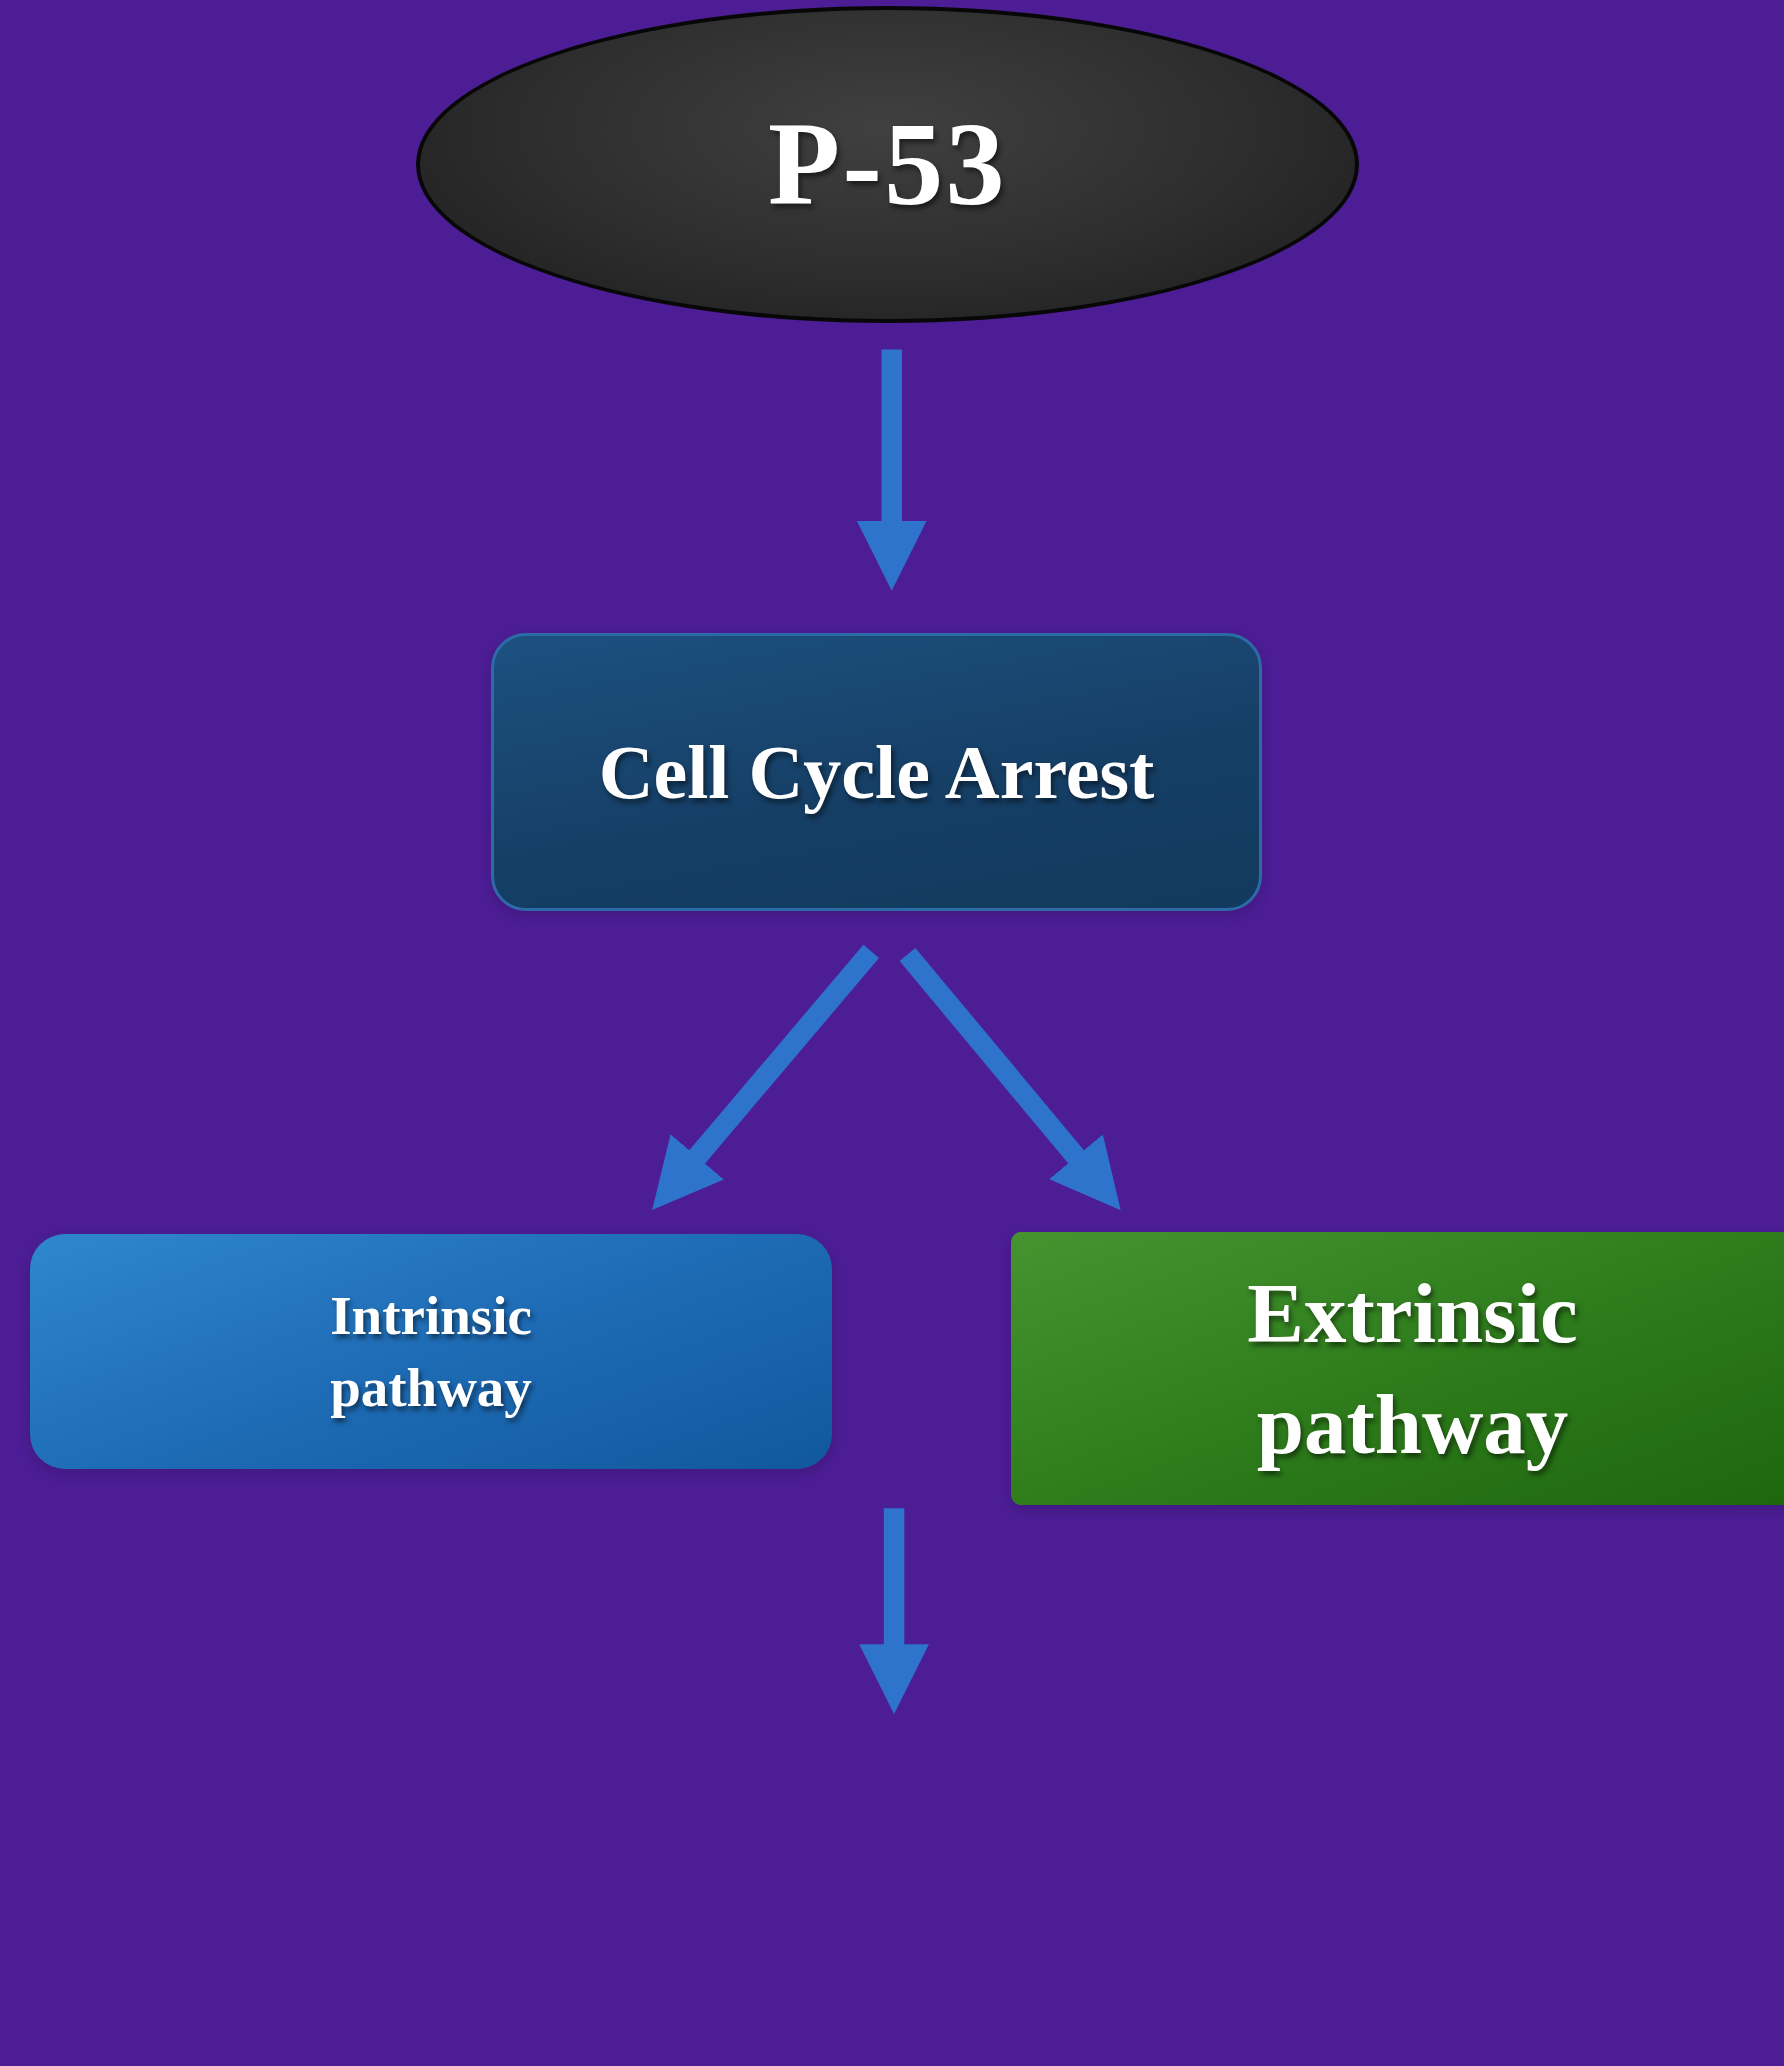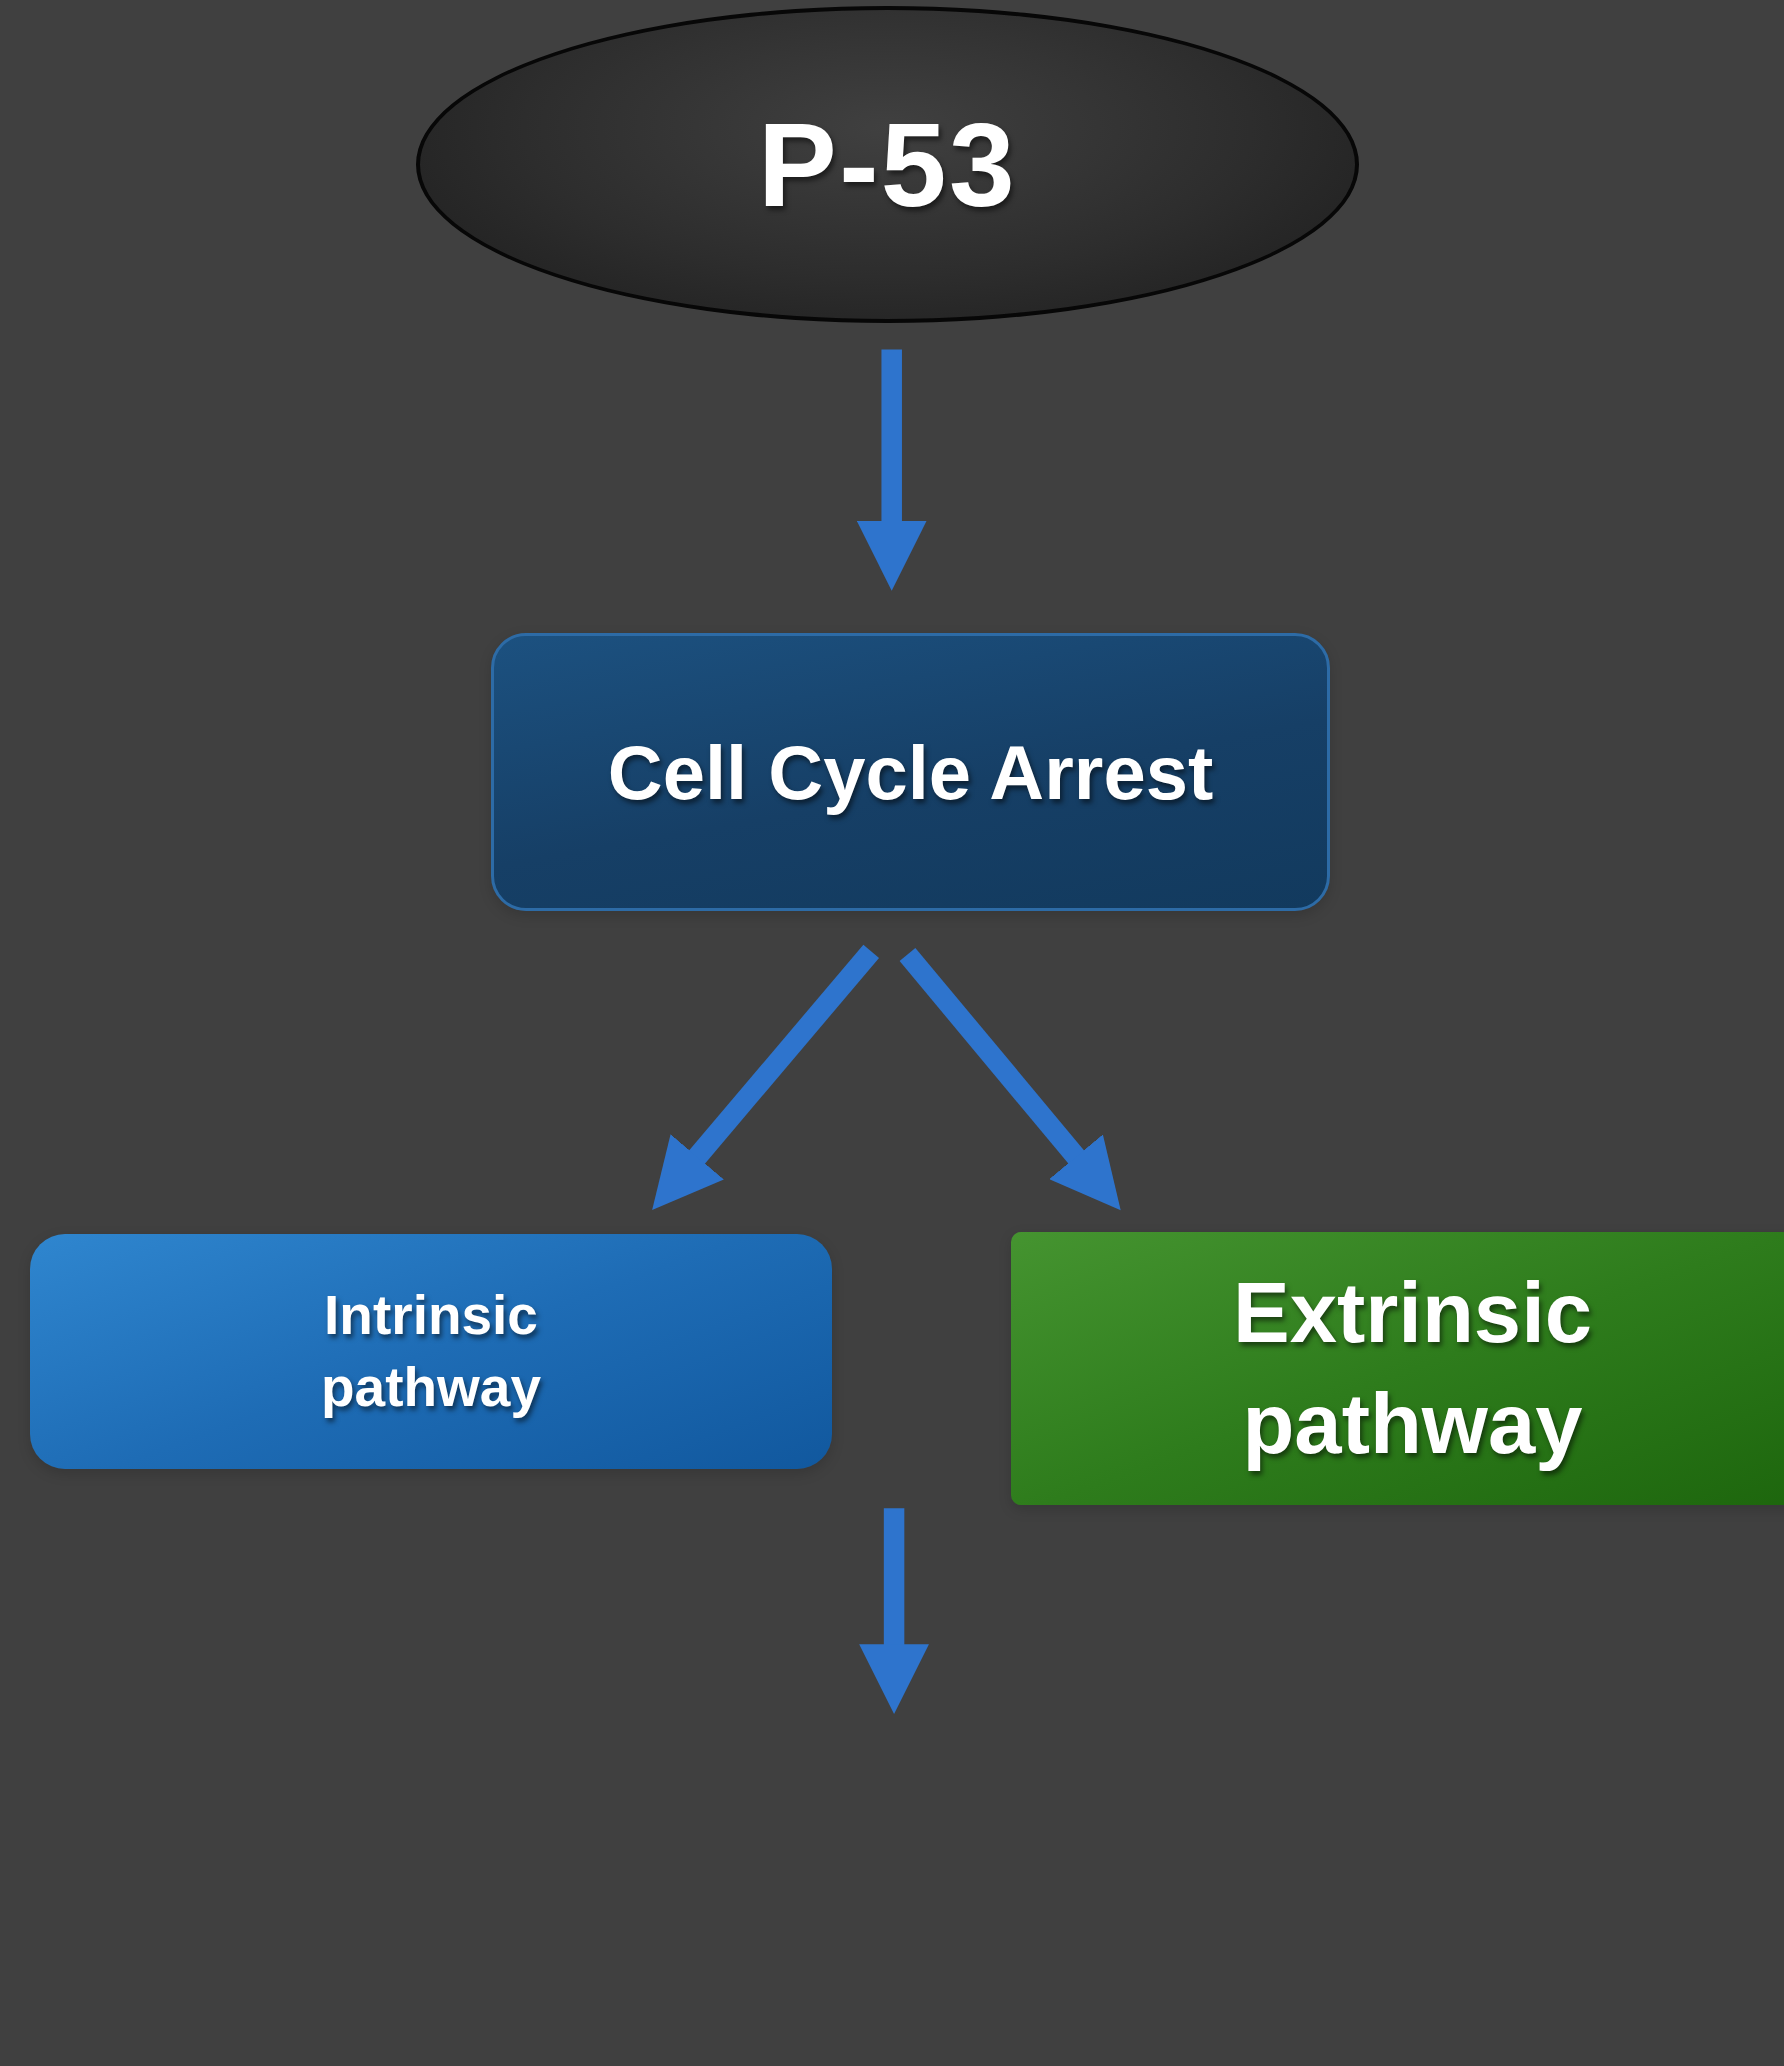"P-53" .canvas { background: #404040 -> #4c1d95; font-family: Liberation Sans, sans-serif -> Liberation Serif, serif }
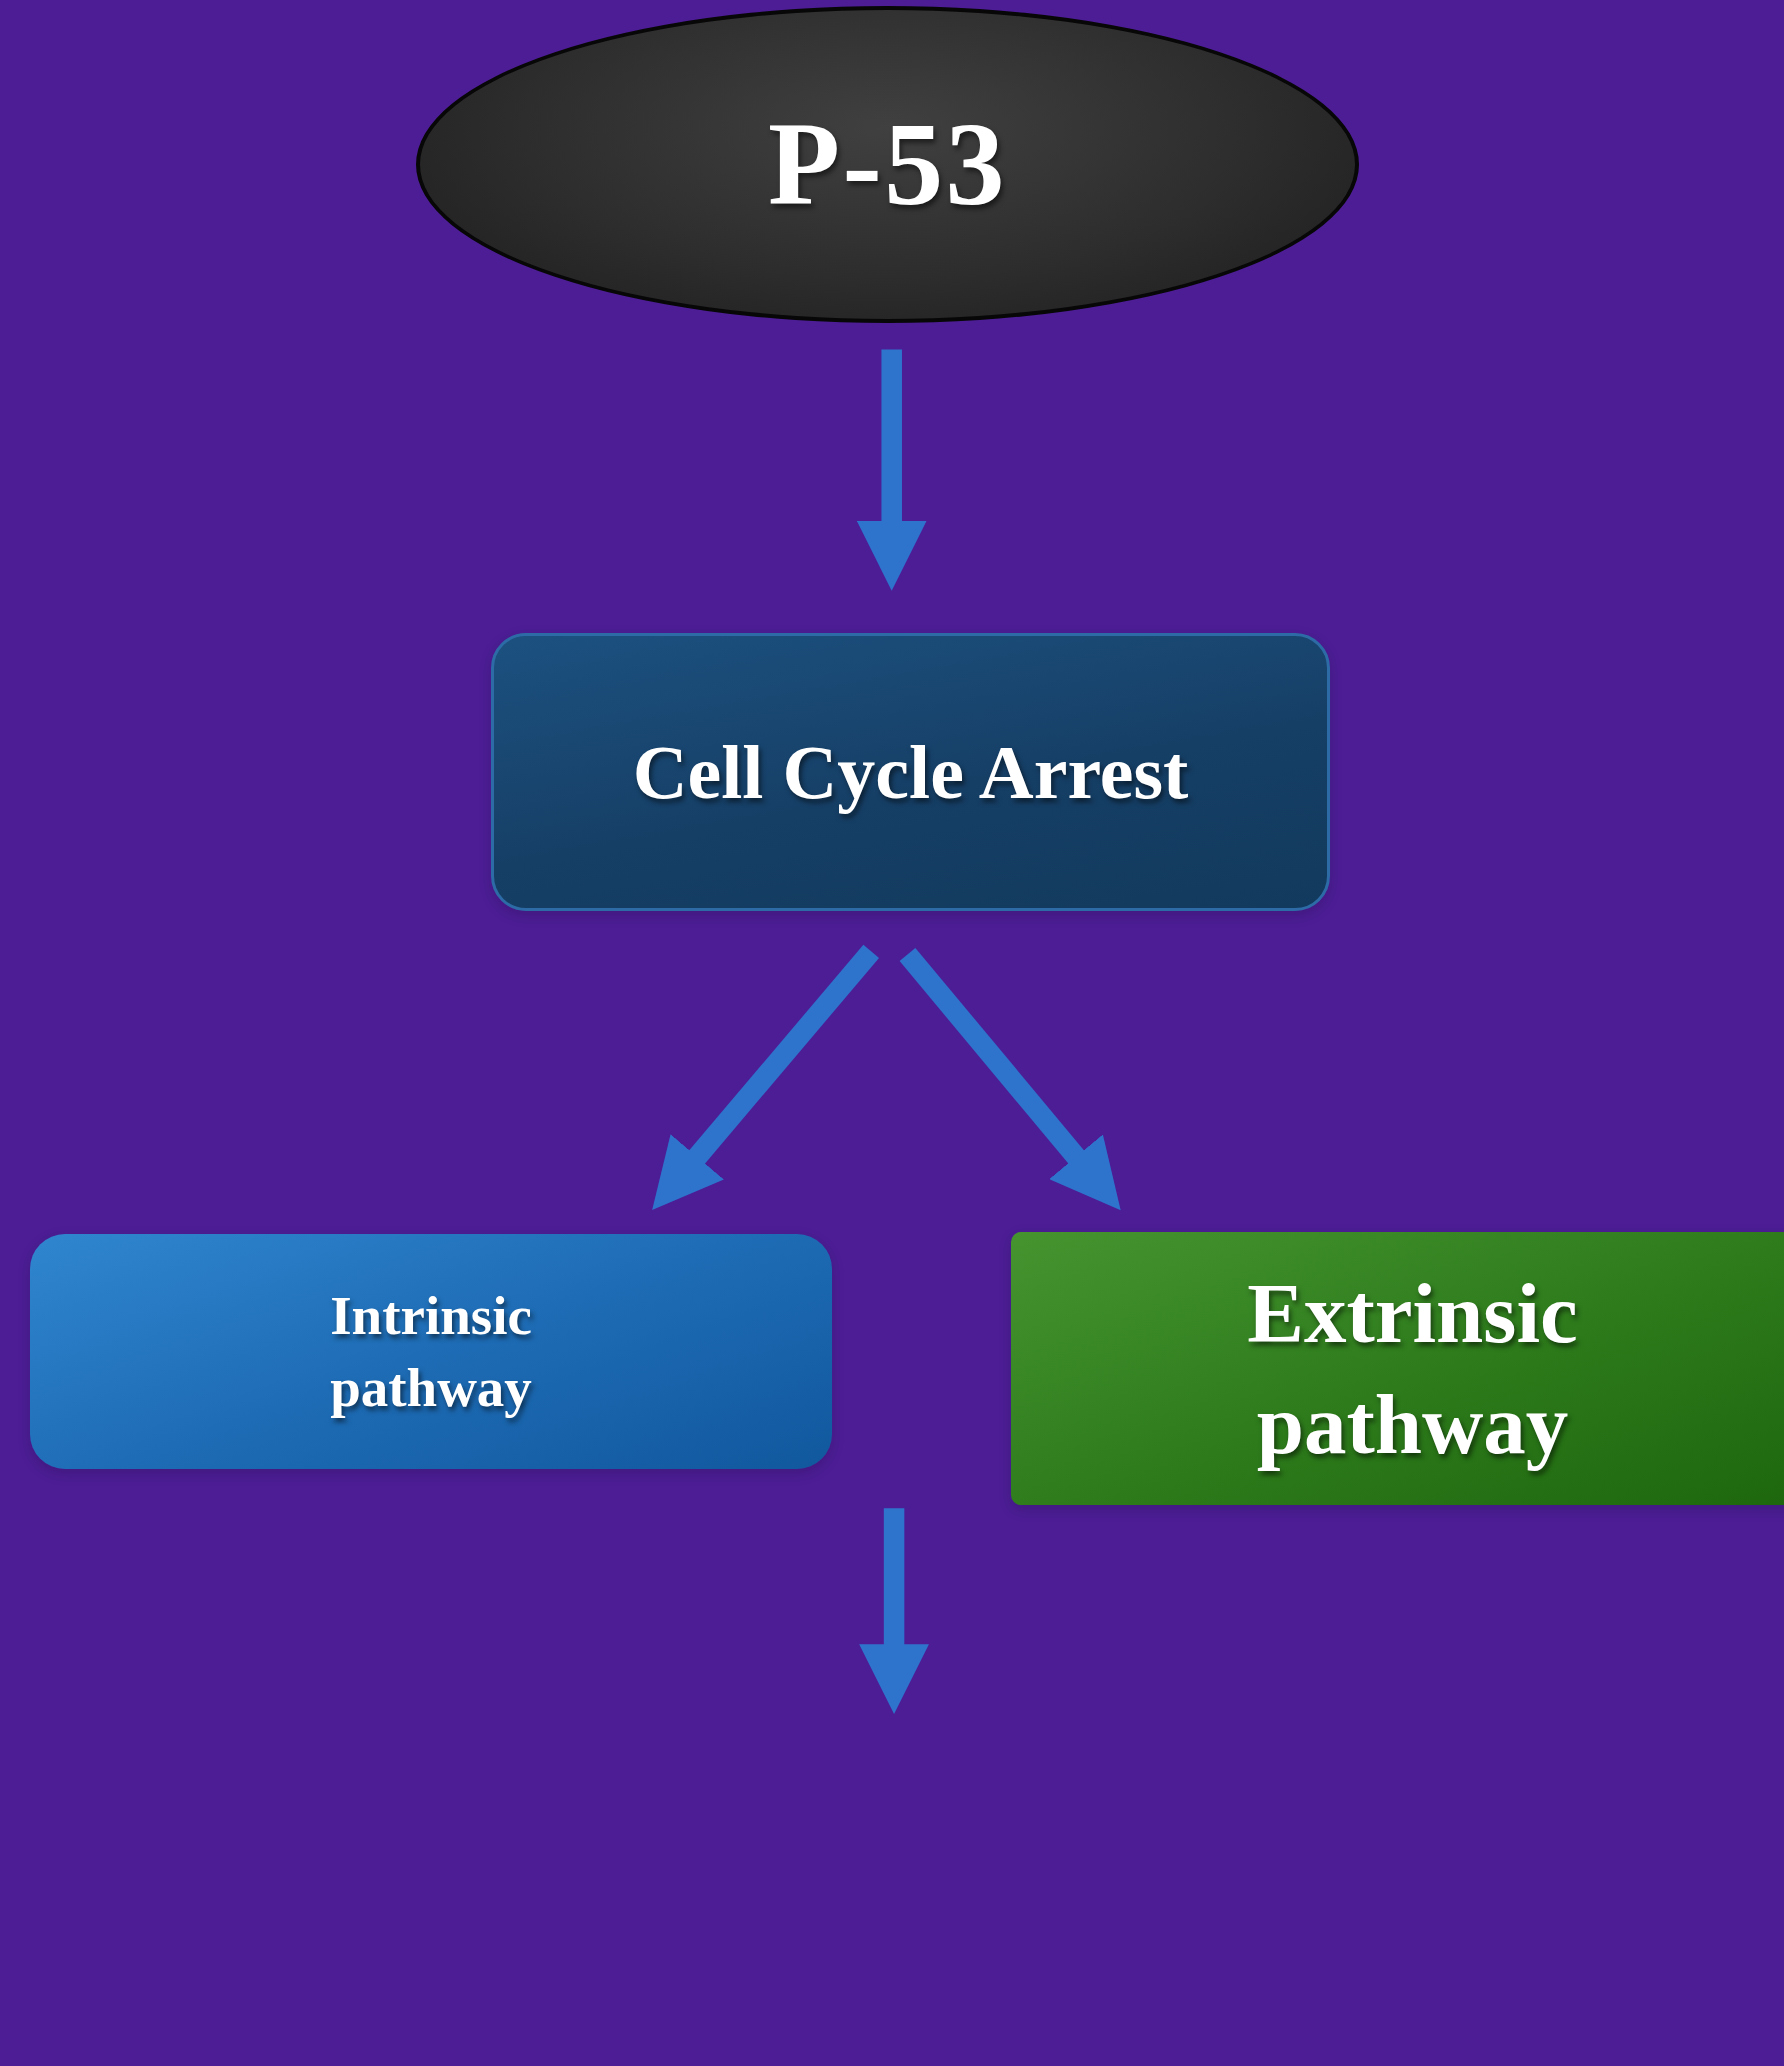"Cell Cycle Arrest" .box-cca { width: 839px -> 771px }
